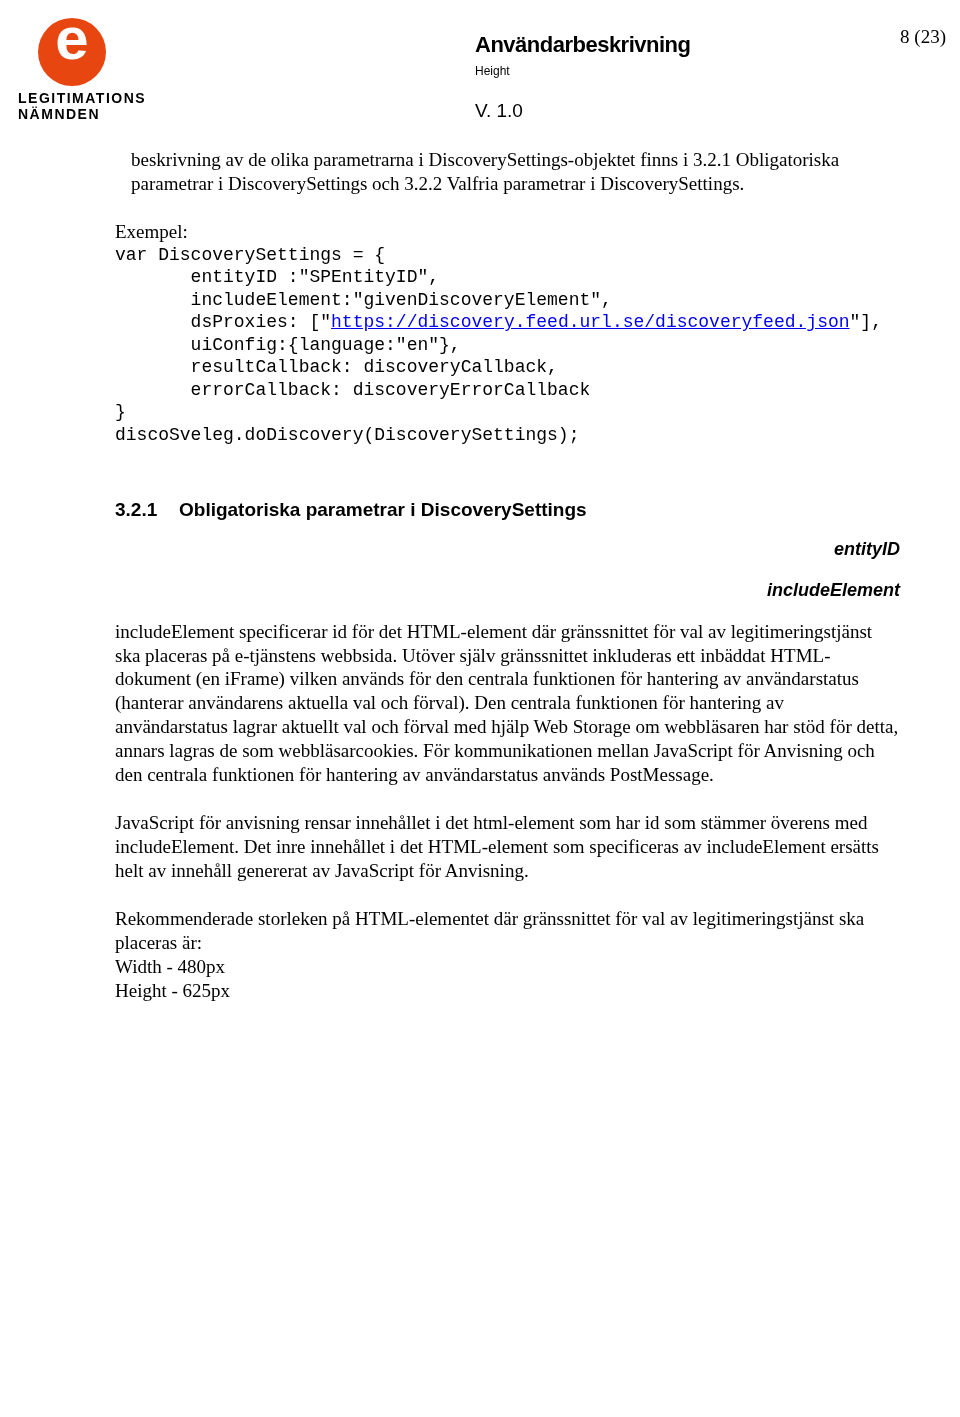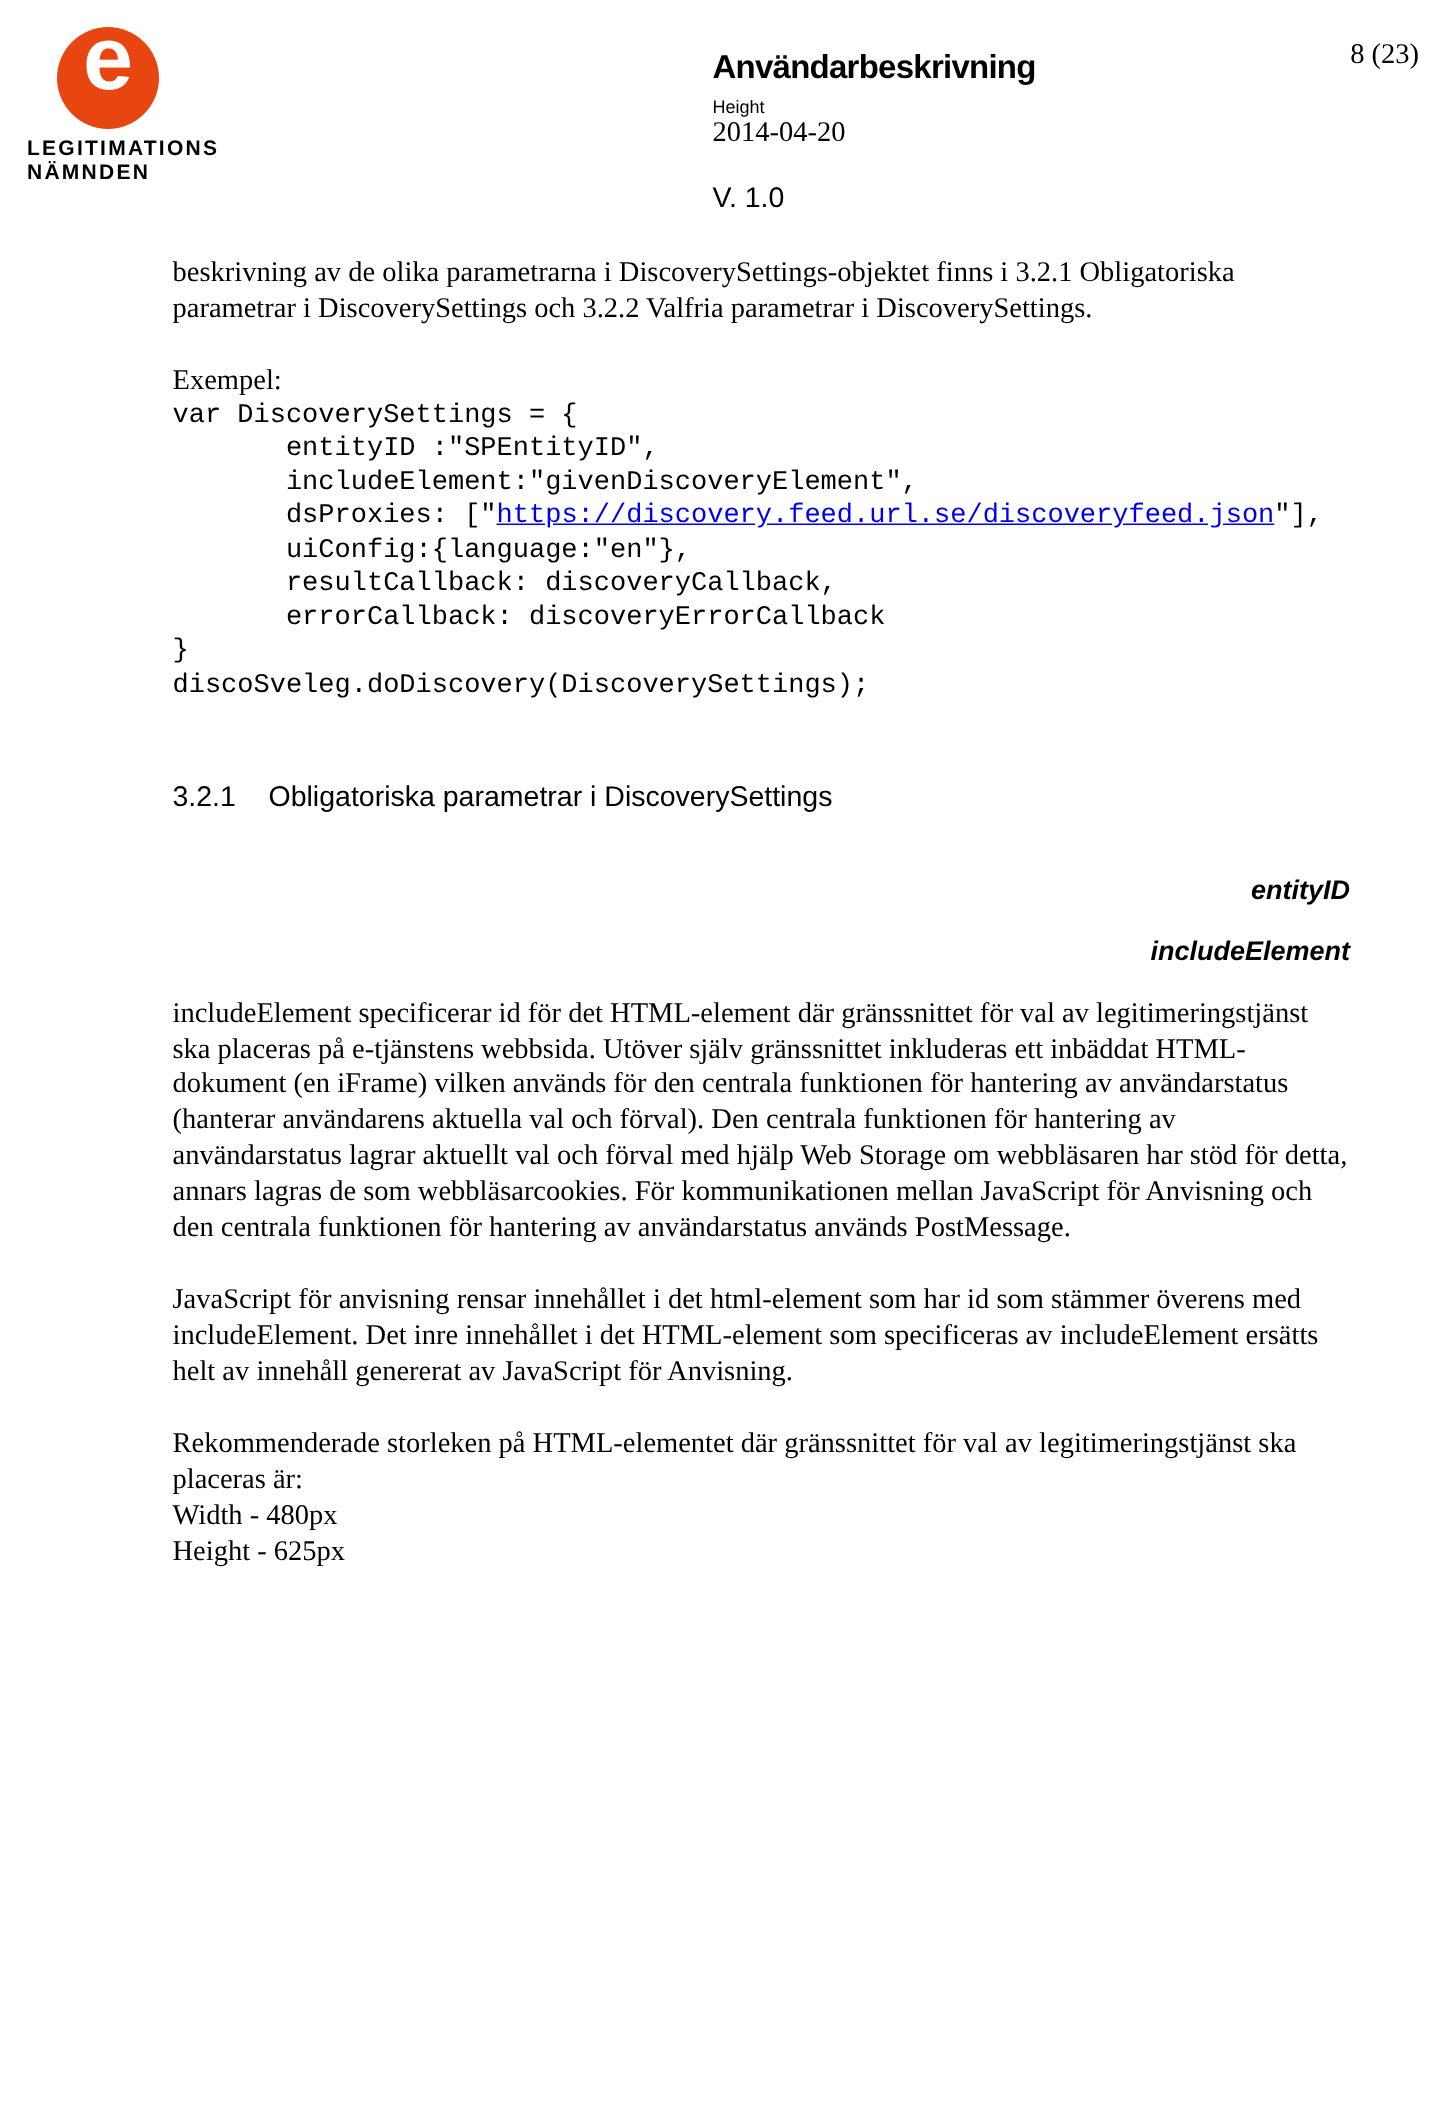"2014-04-20" div.datum-val { html: <div>2014-04-20</div> -> none }
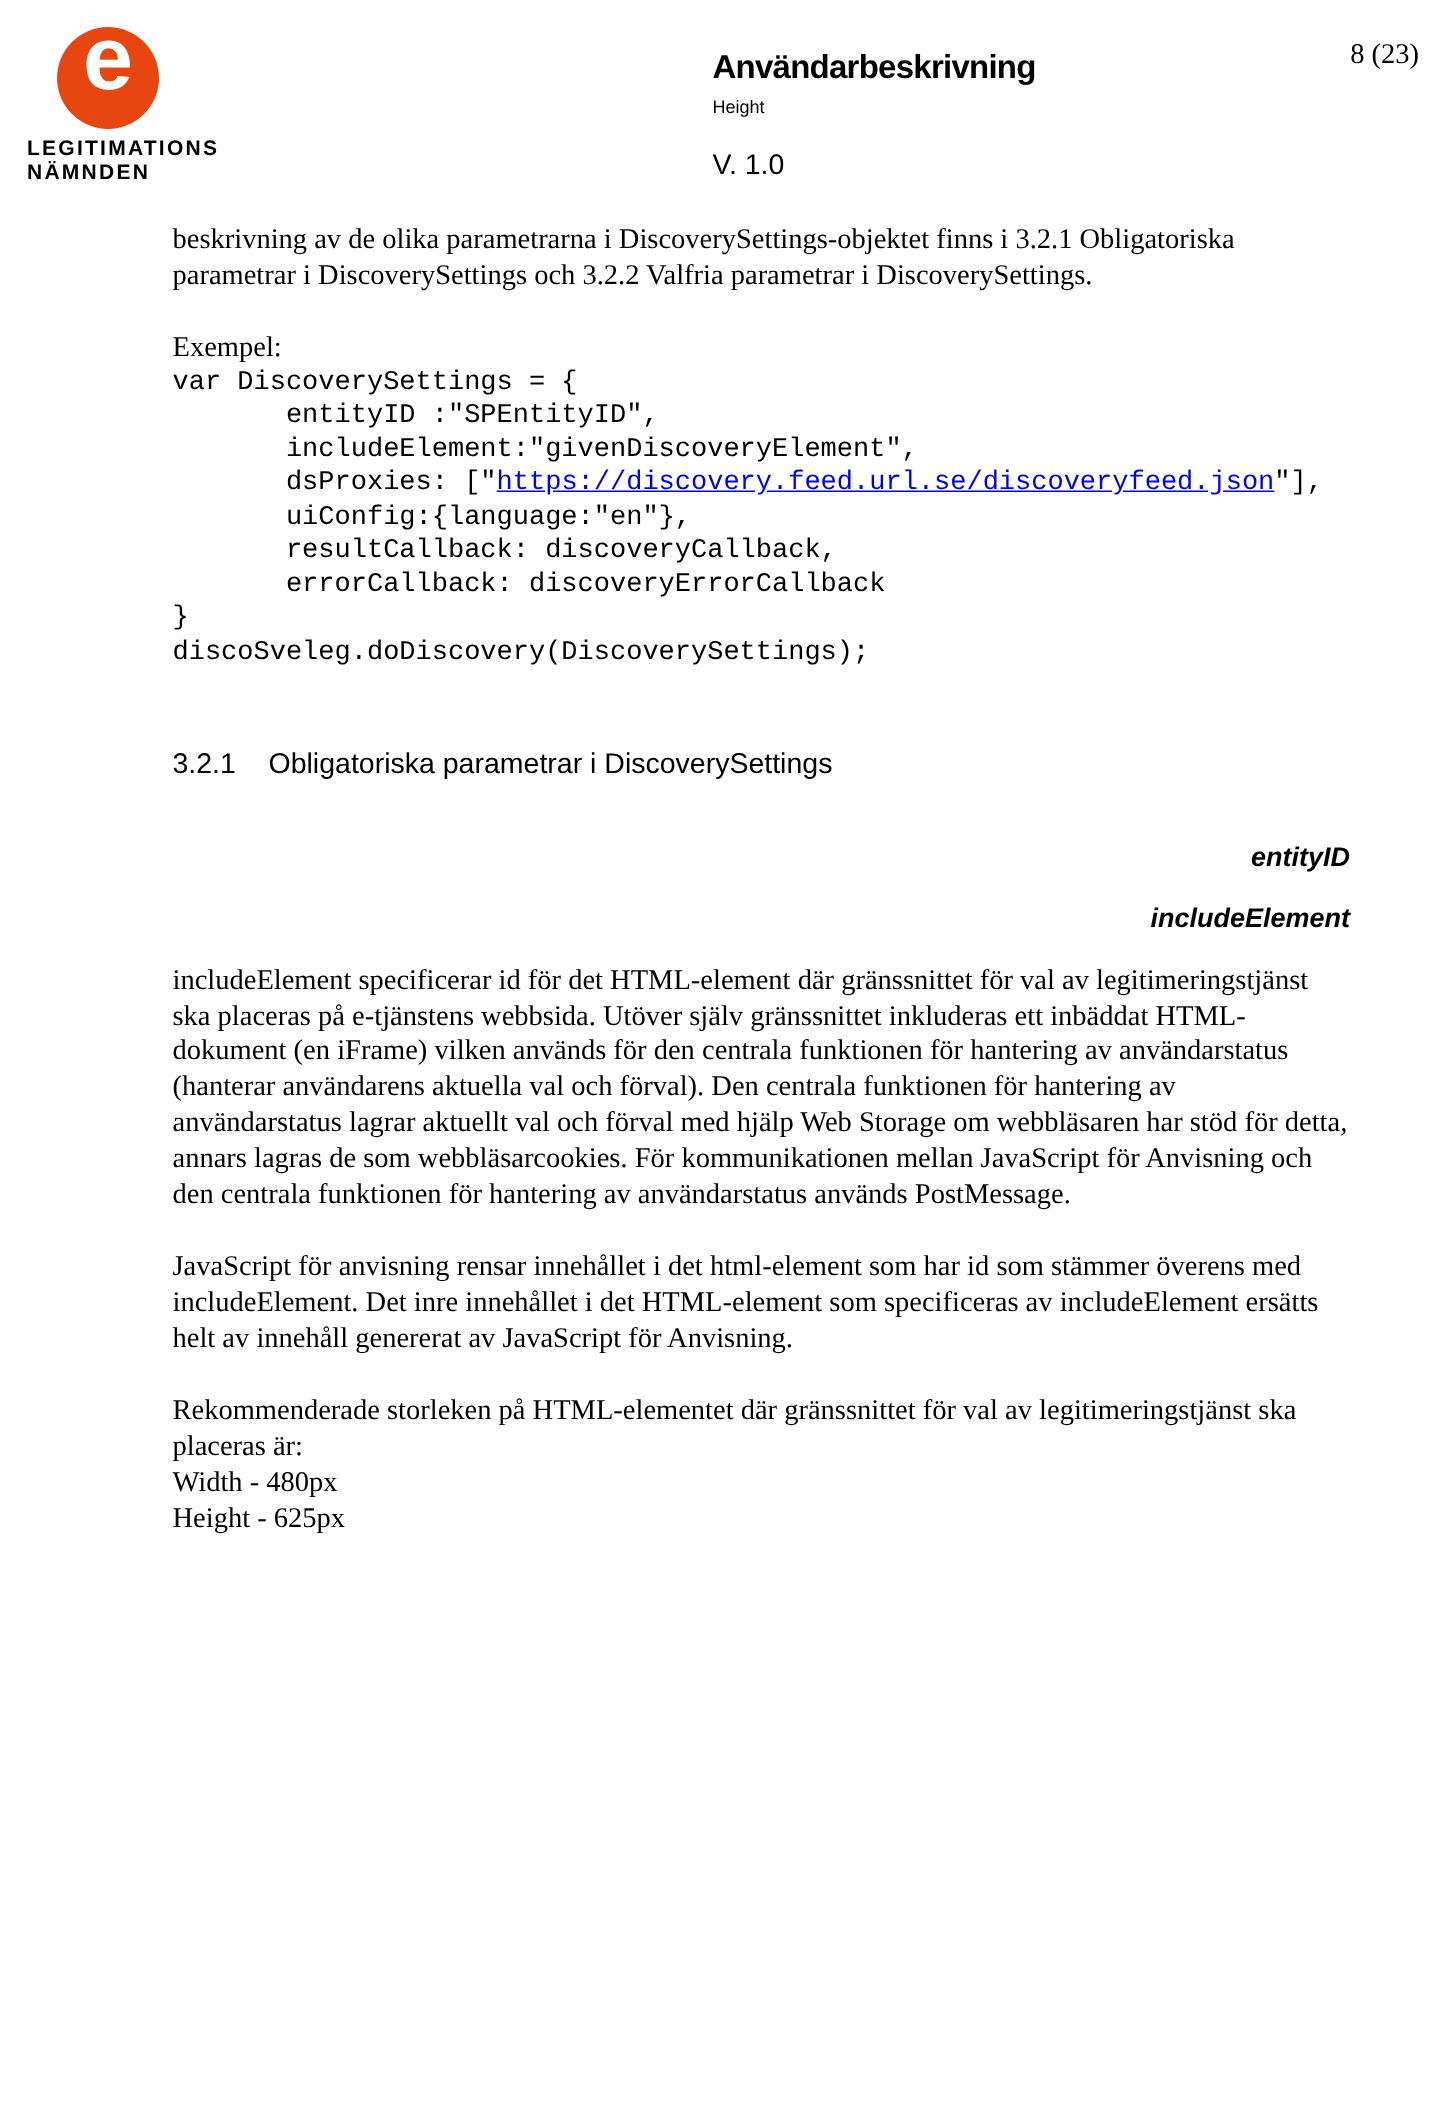"beskrivning av de olika parametrarna" .para { margin: 0 0 24px 0 -> 0 0 24px 16px }
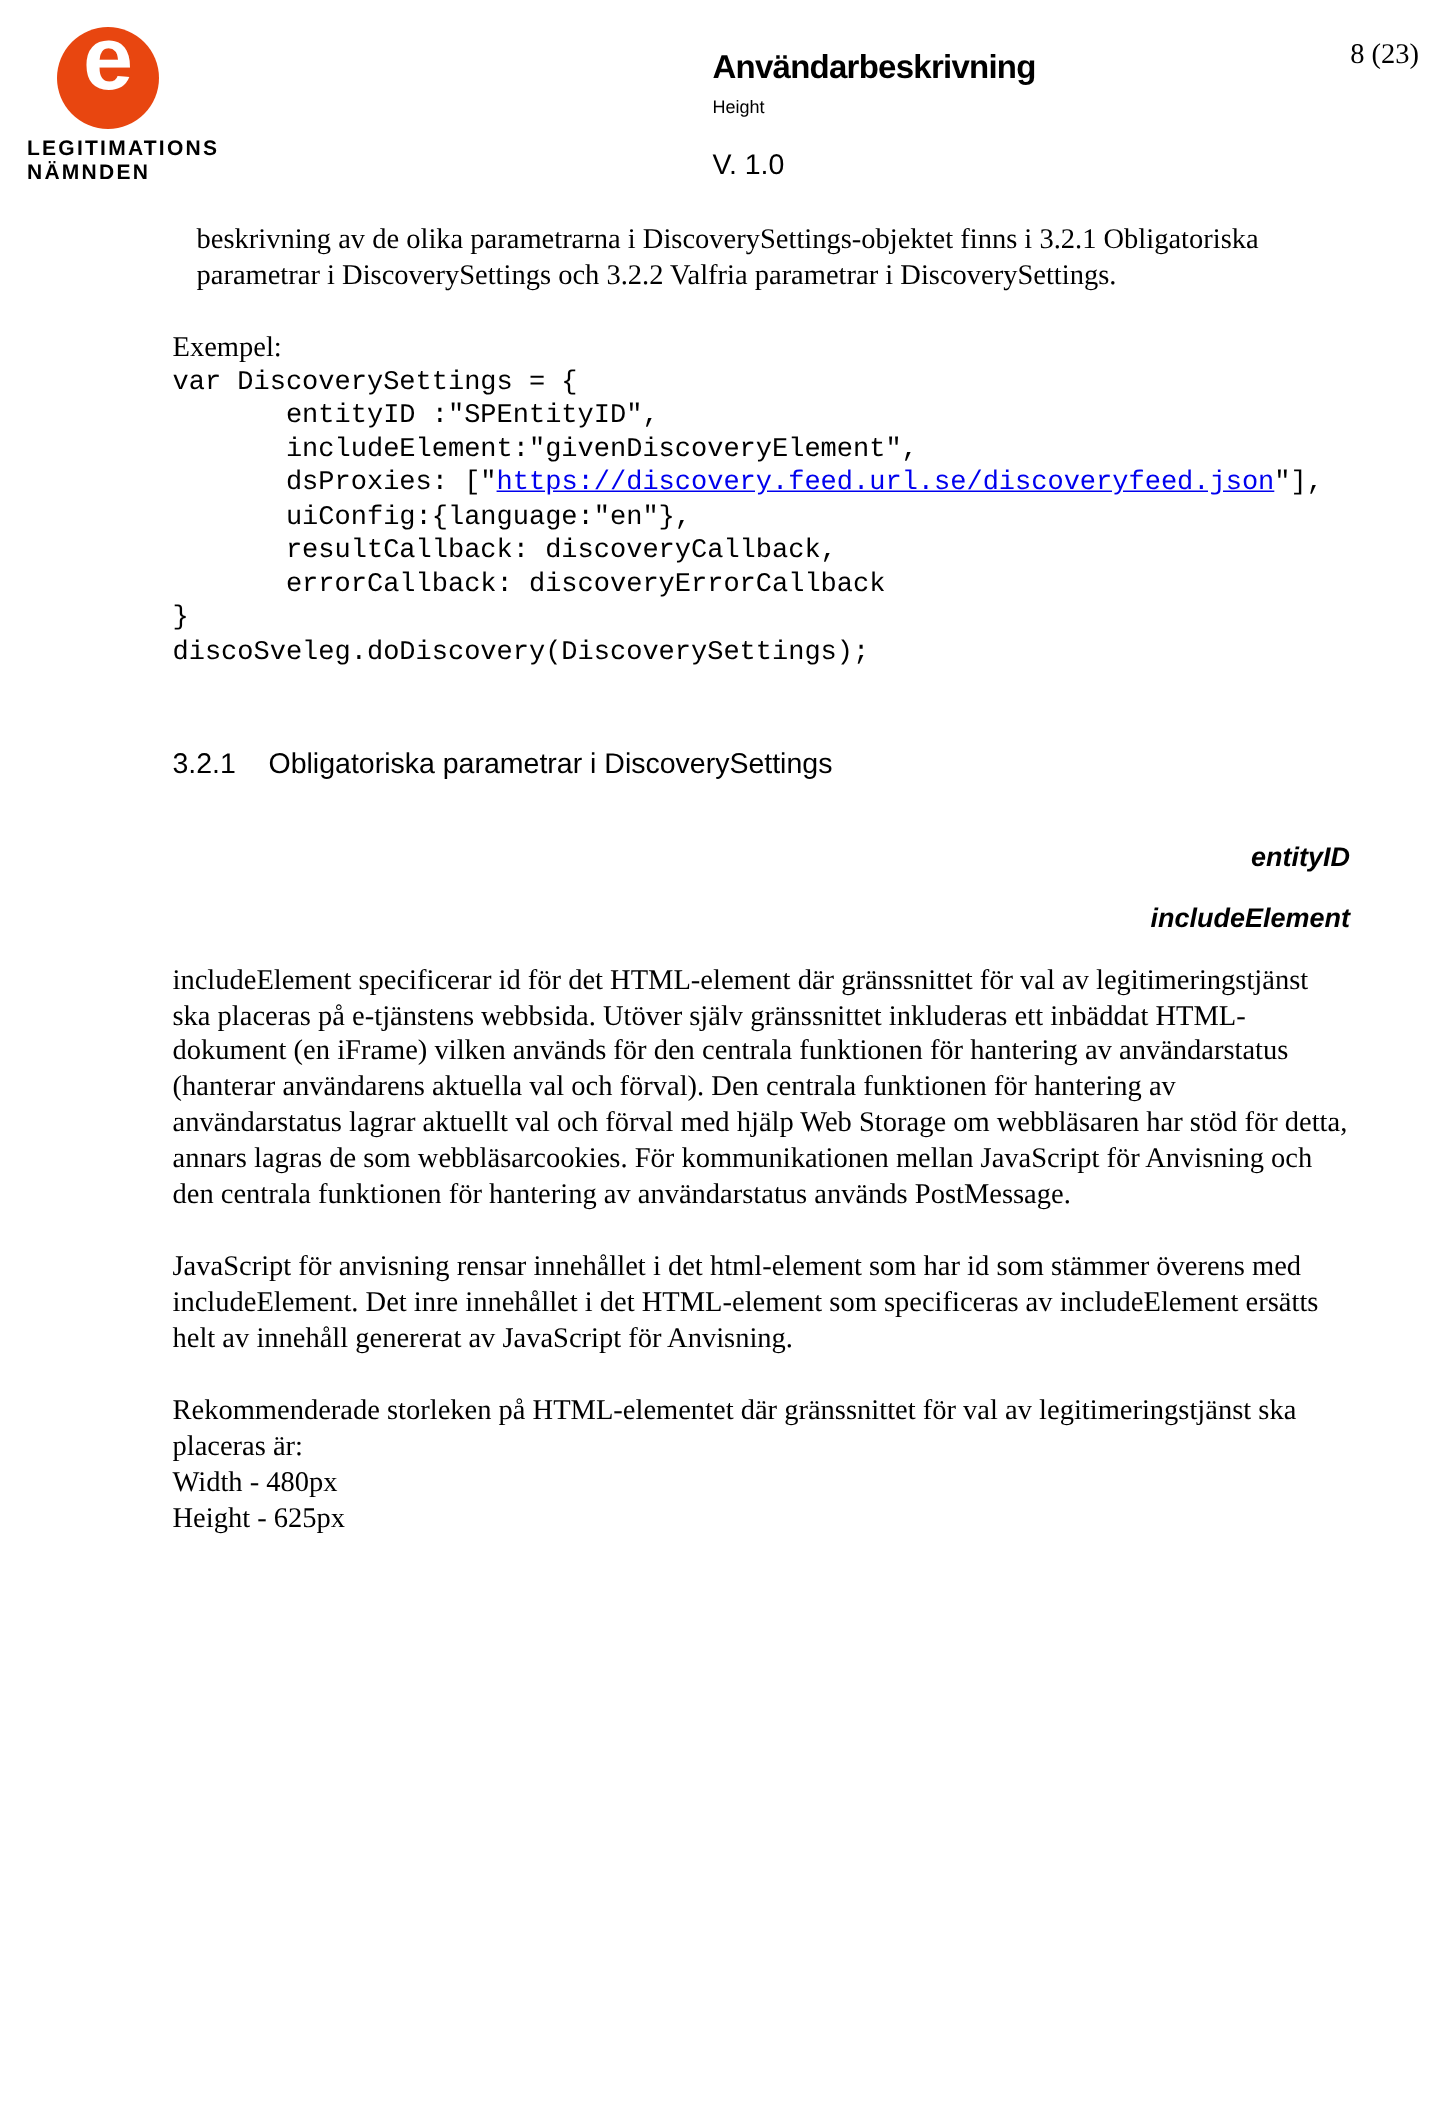"3.2.1 Obligatoriska parametrar i" .h3 { font-weight: normal -> bold; margin: 0 0 38px 0 -> 0 0 16px 0 }
